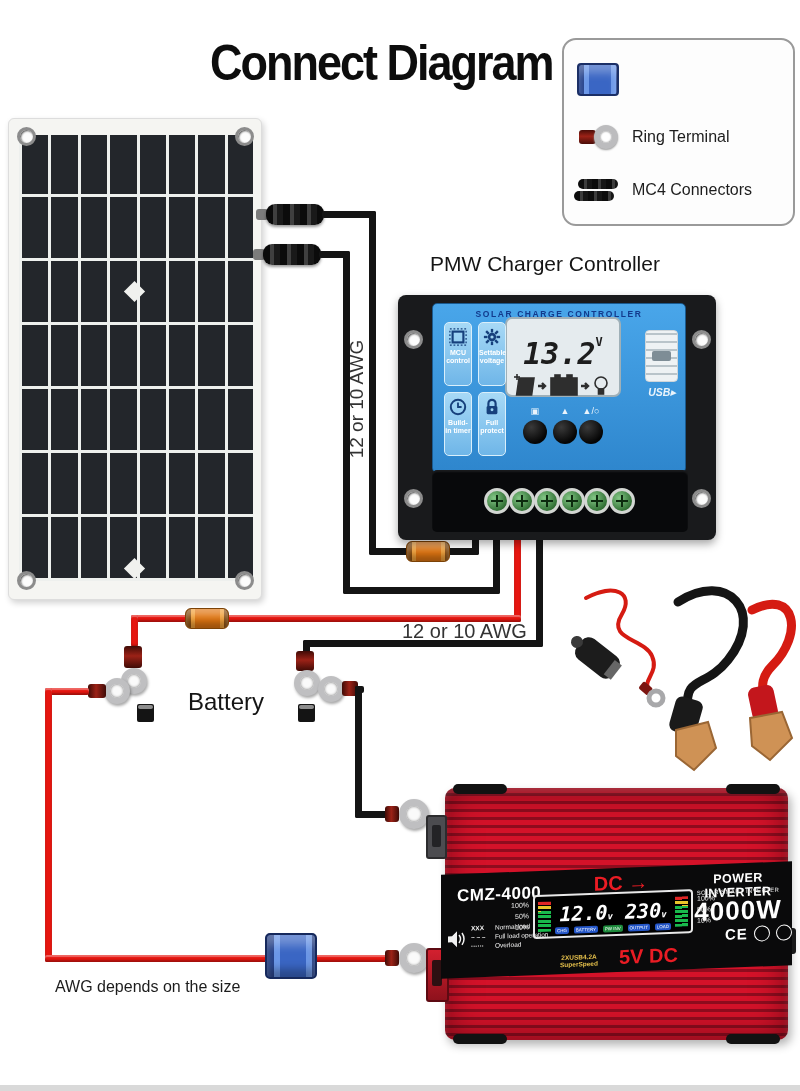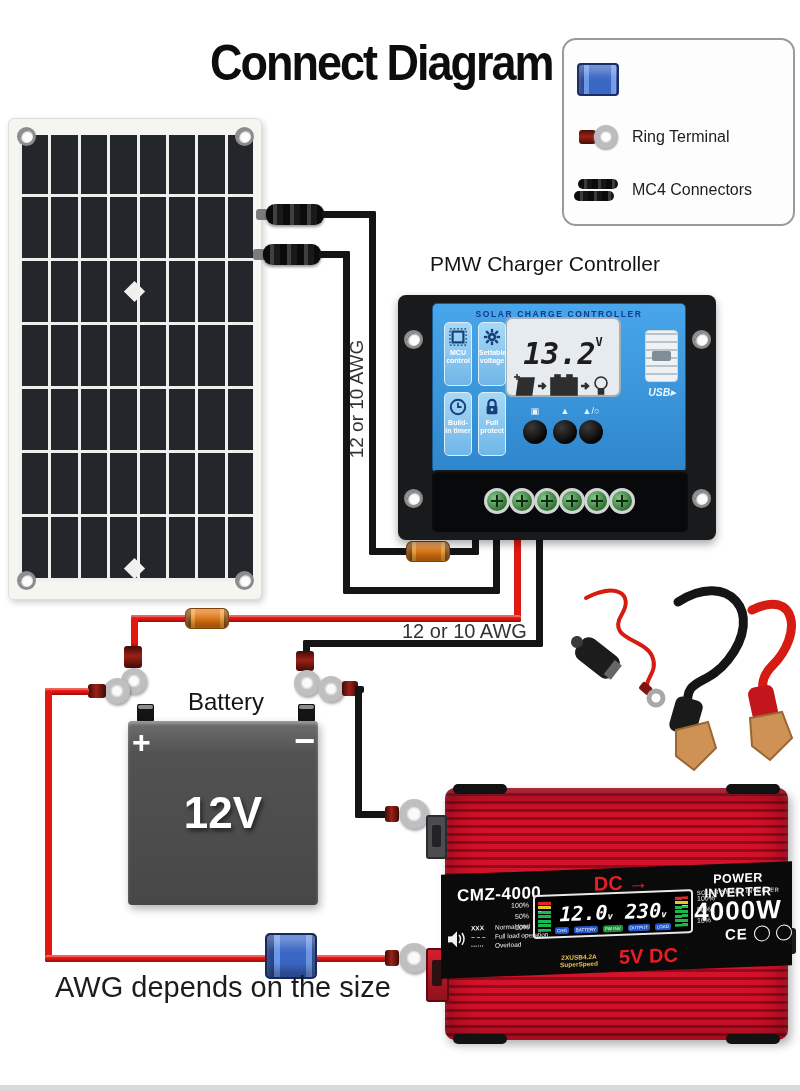"12V" div.bat { html: <div> <div>12V</div> </div> -> none }
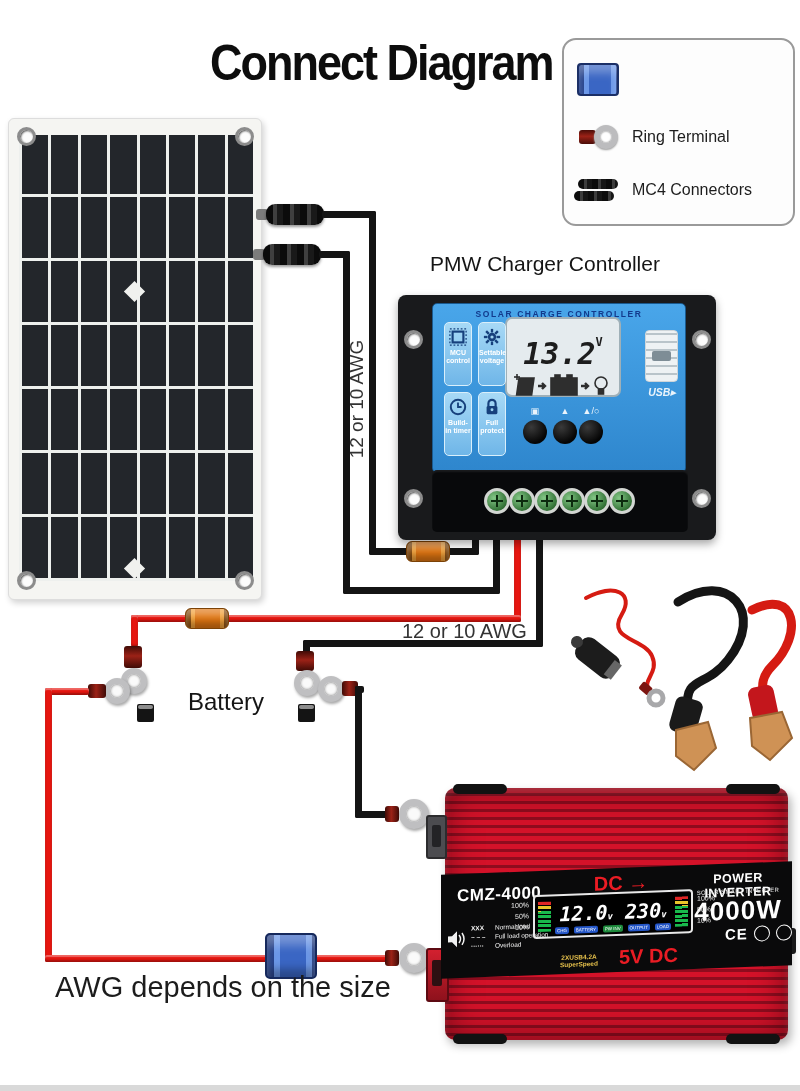"AWG depends on the size" .note { font-size: 29px -> 16px }
